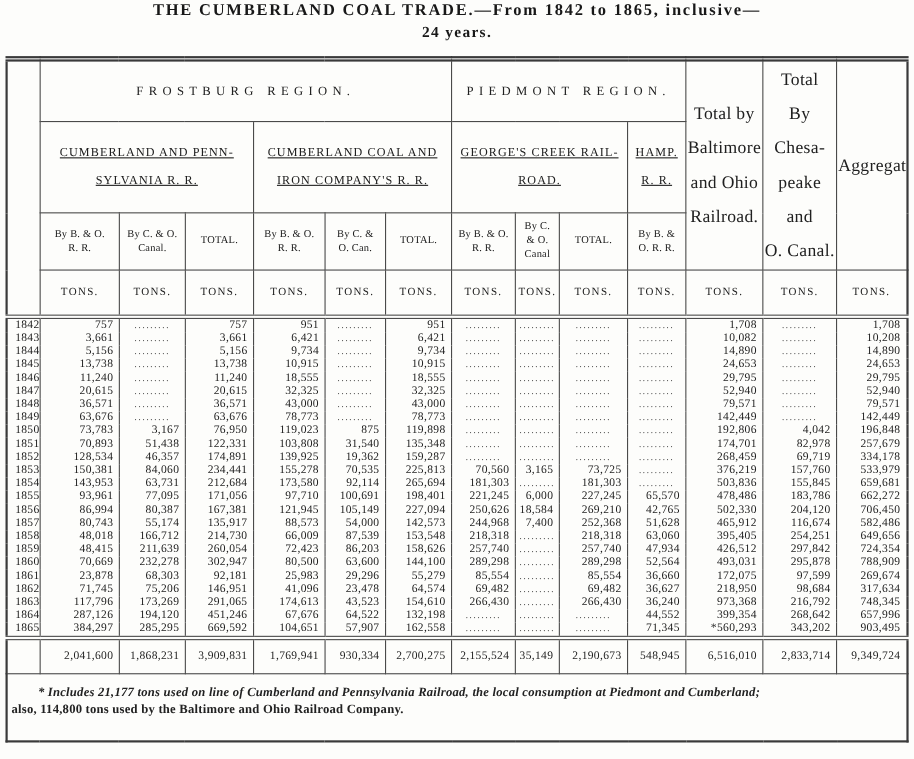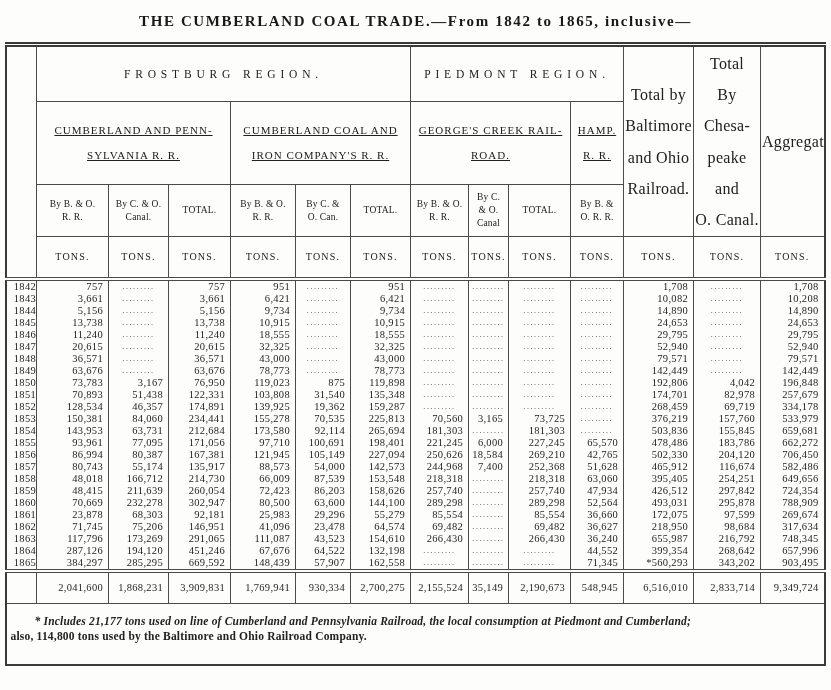"THE CUMBERLAND COAL TRADE.—From 1842" .title { padding-top: 13px -> 2px }
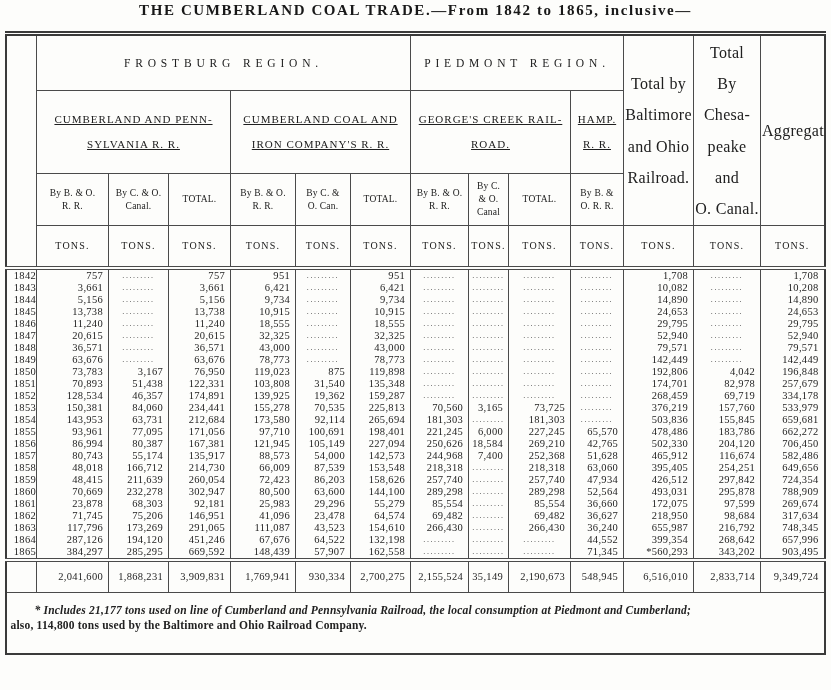"24 years." div.t2 { html: none -> <div>24 years.</div> }
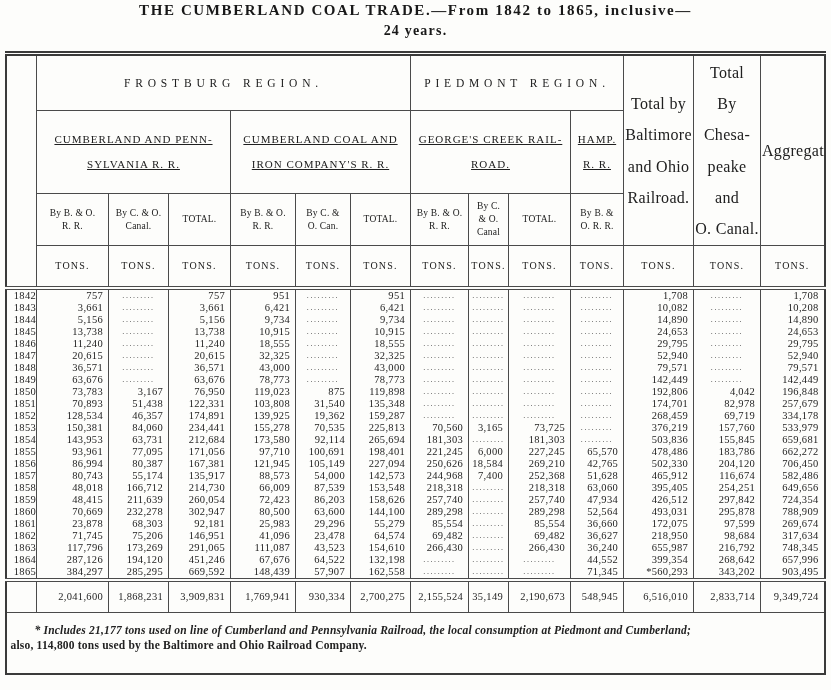"111,087" td.num { text: 111,087 -> 174,613 }
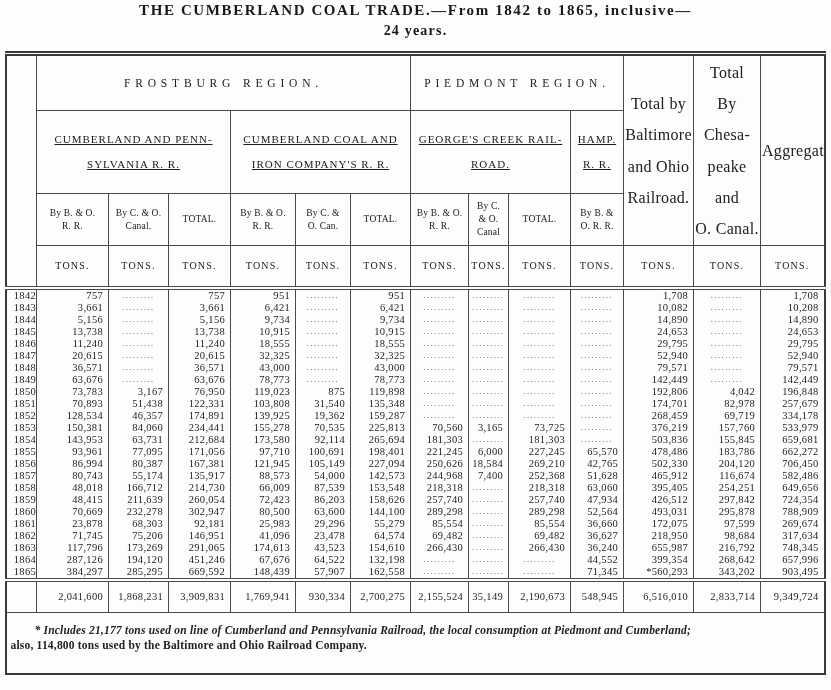"655,987" td.num { text: 655,987 -> 973,368 }
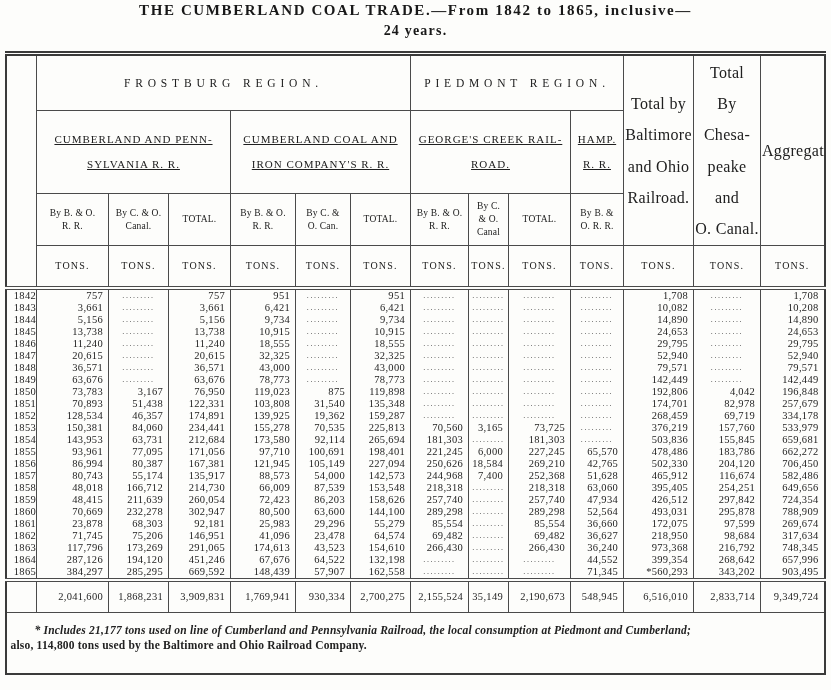"148,439" td.num { text: 148,439 -> 104,651 }
